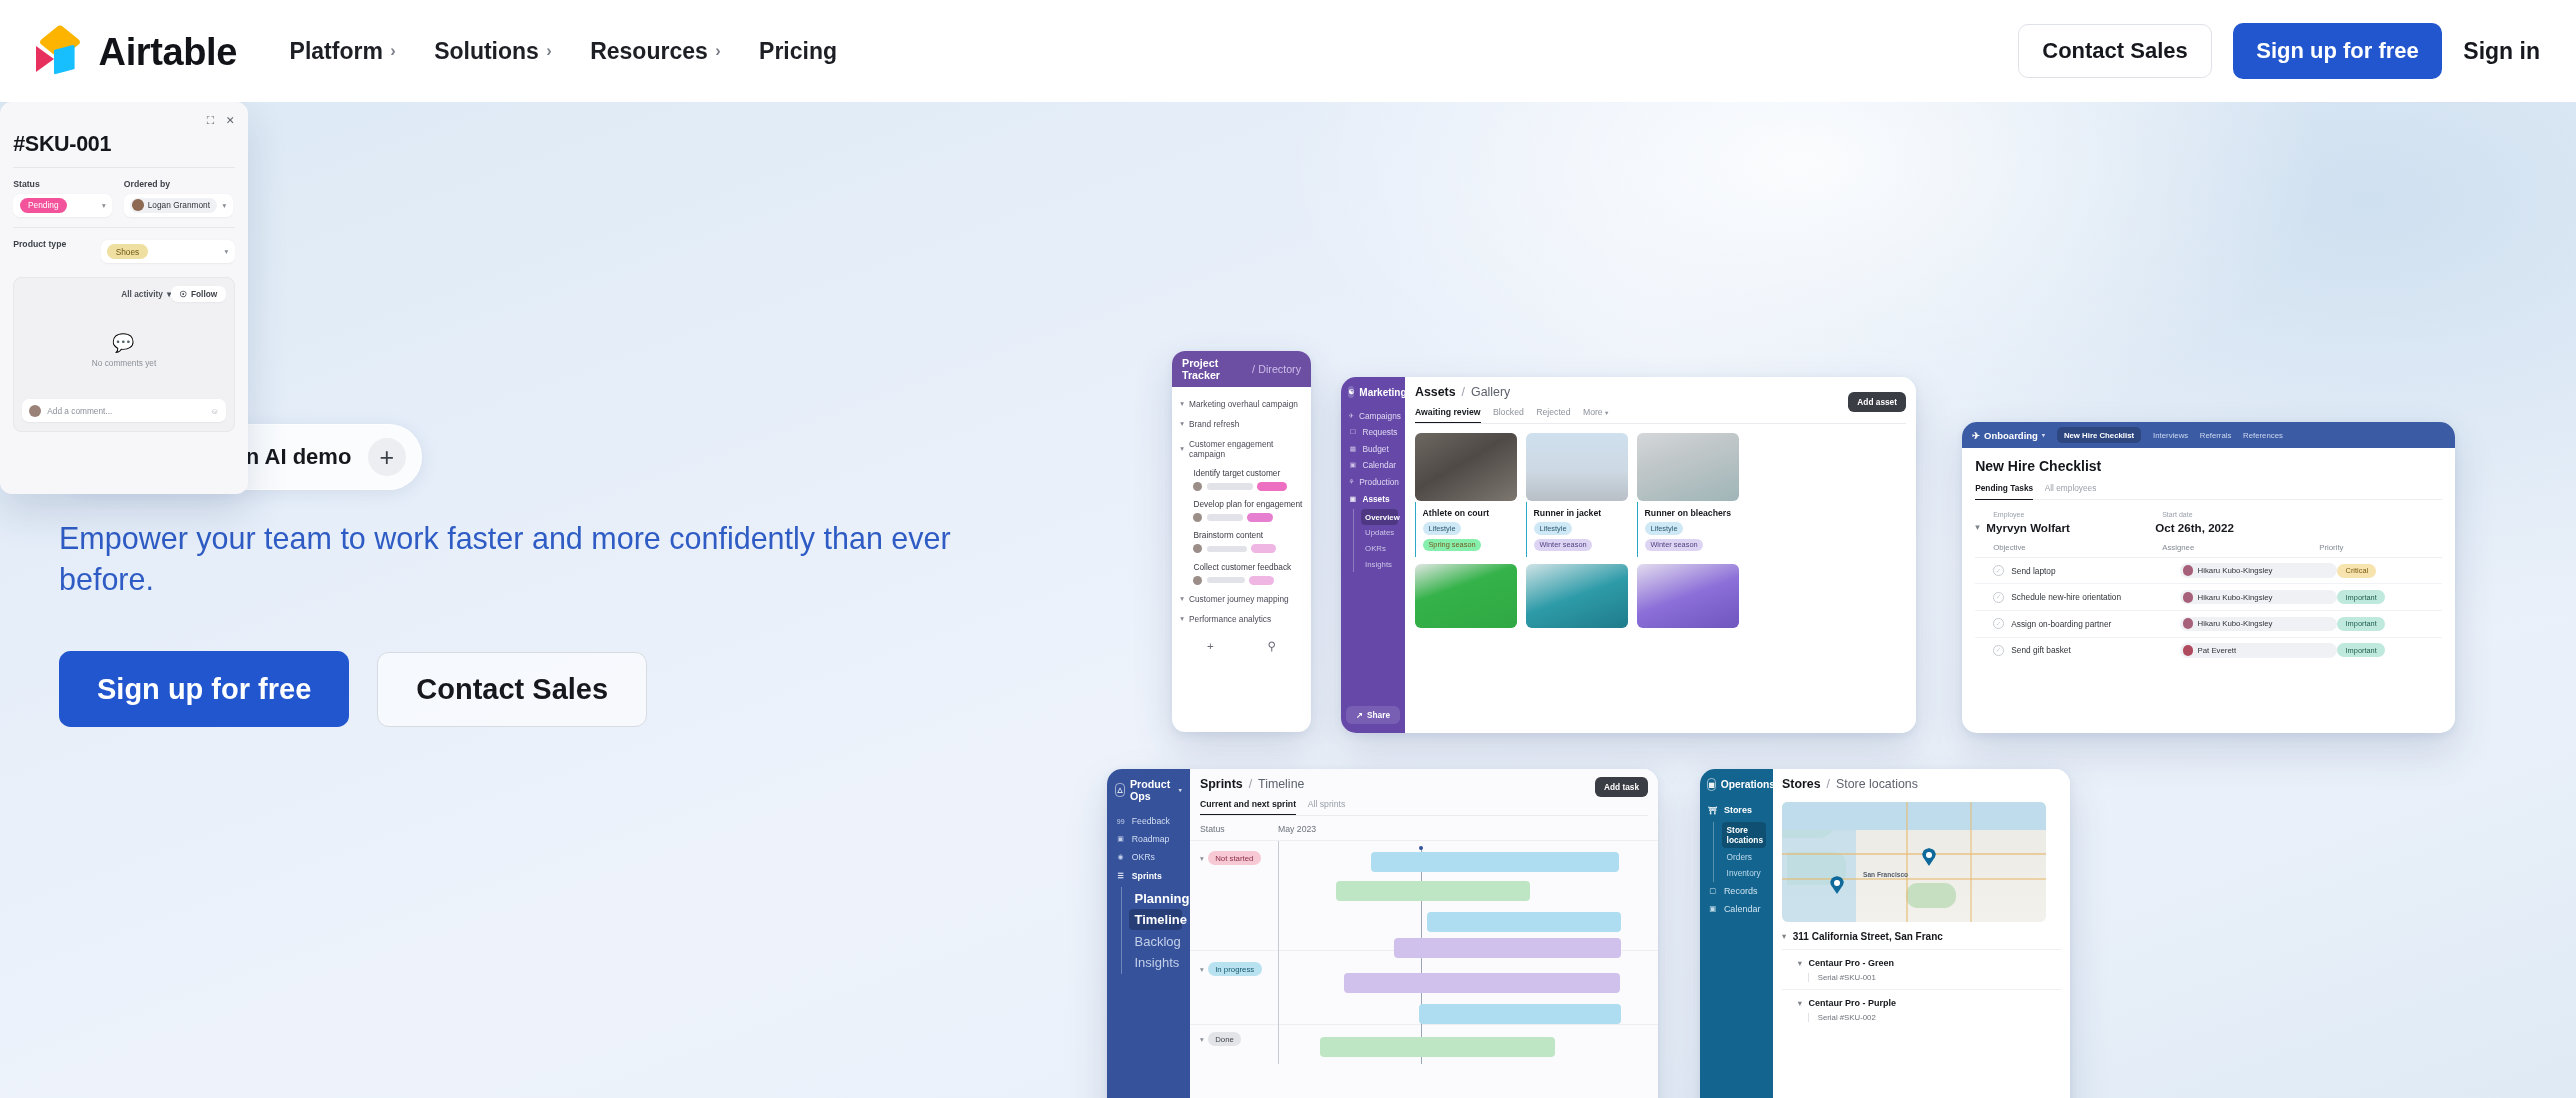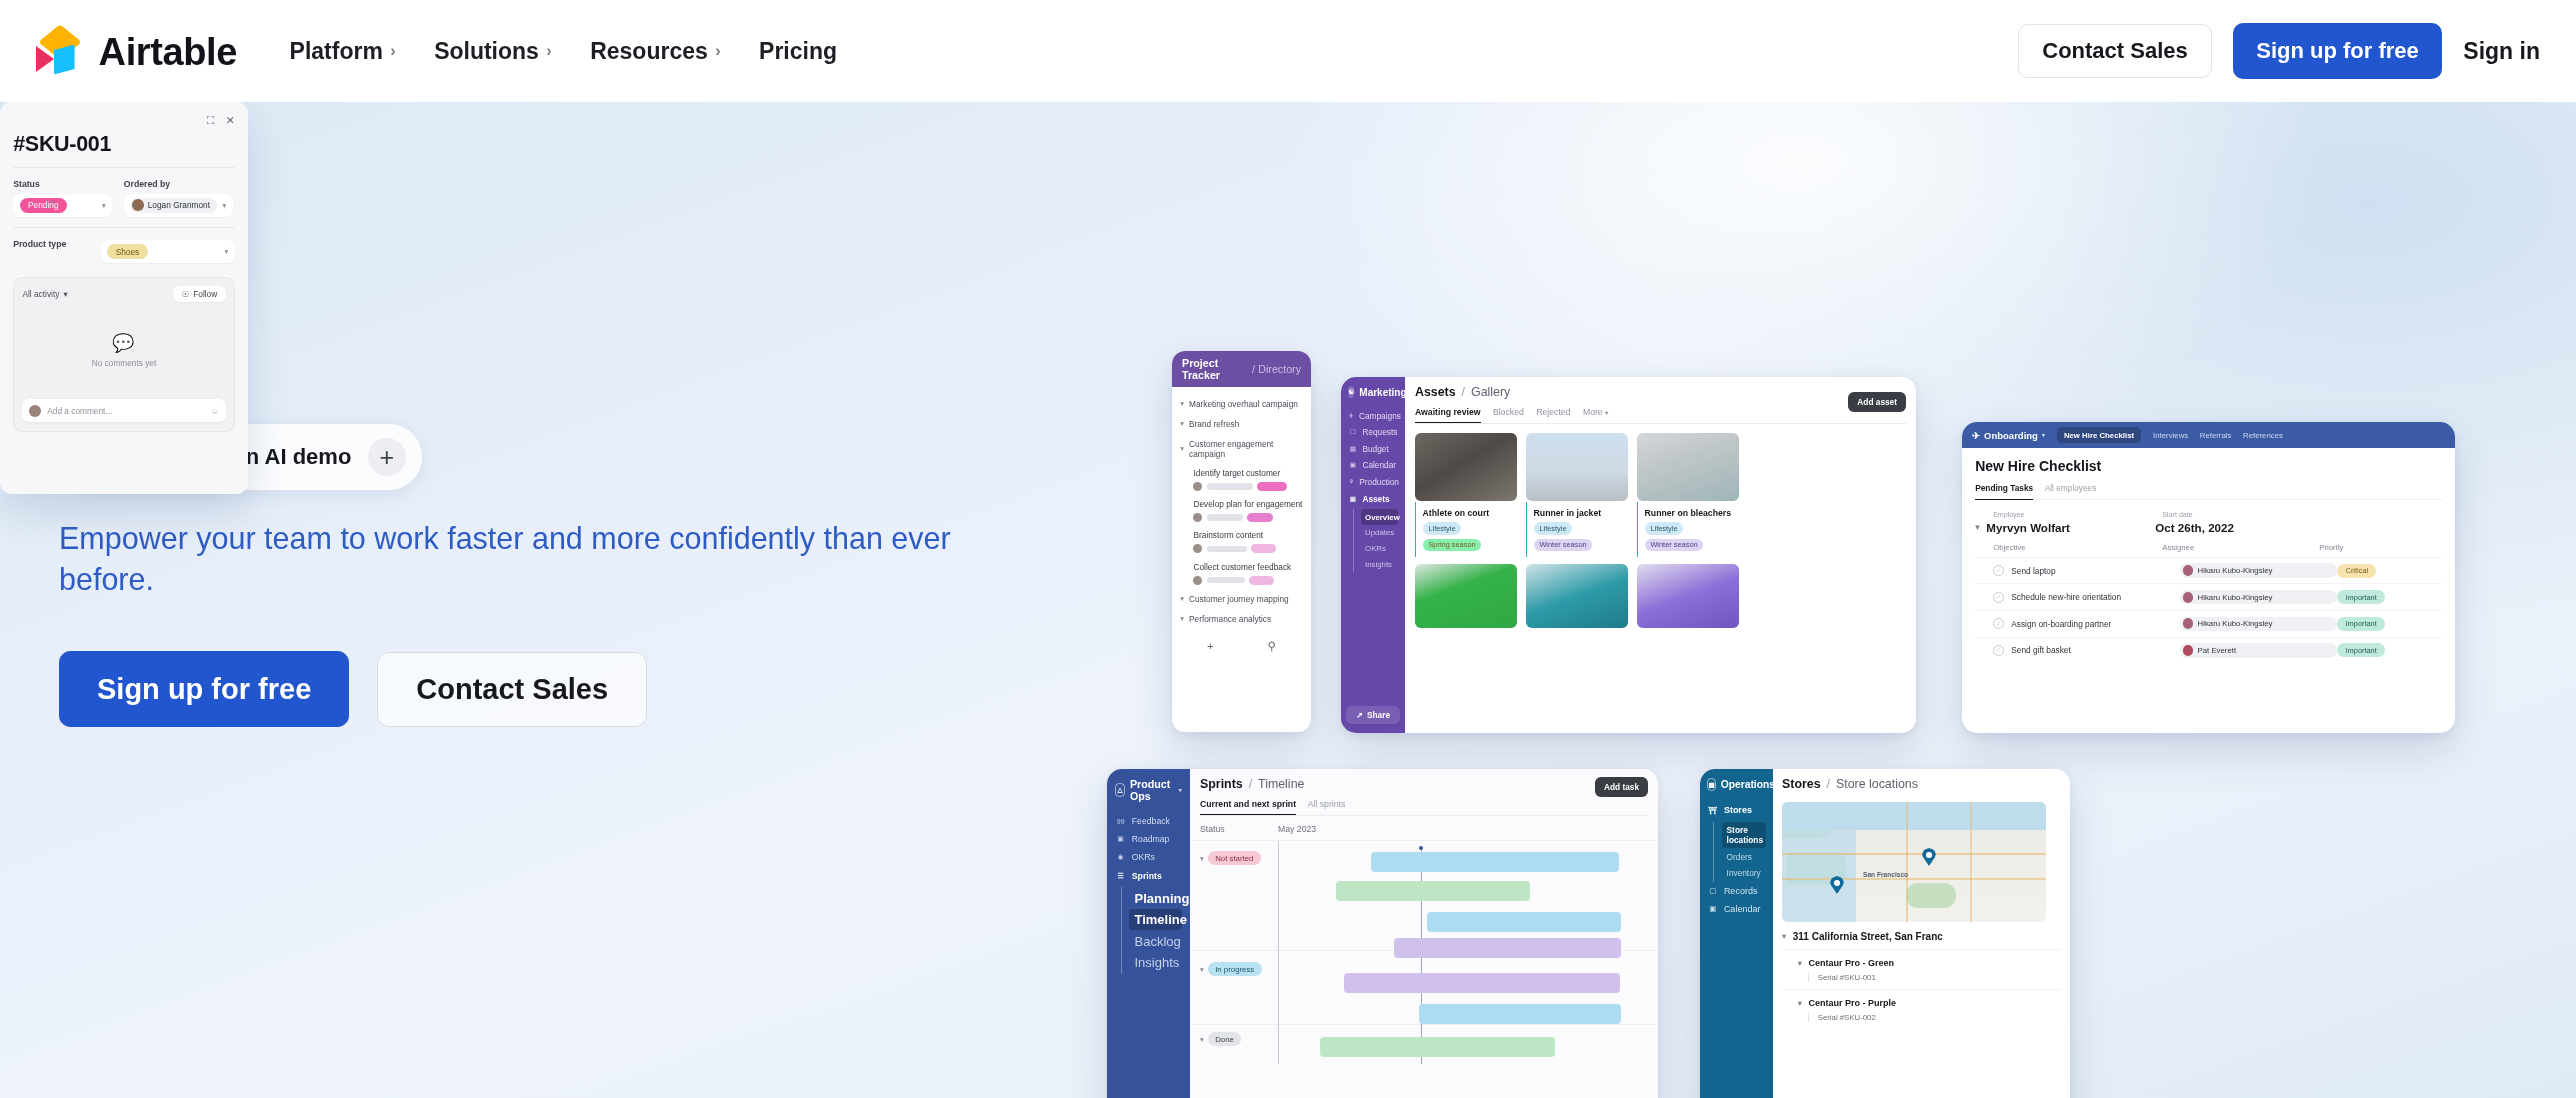"All activity" .sku-actop { font-weight: none -> bold; justify-content: space-between -> flex-end }
